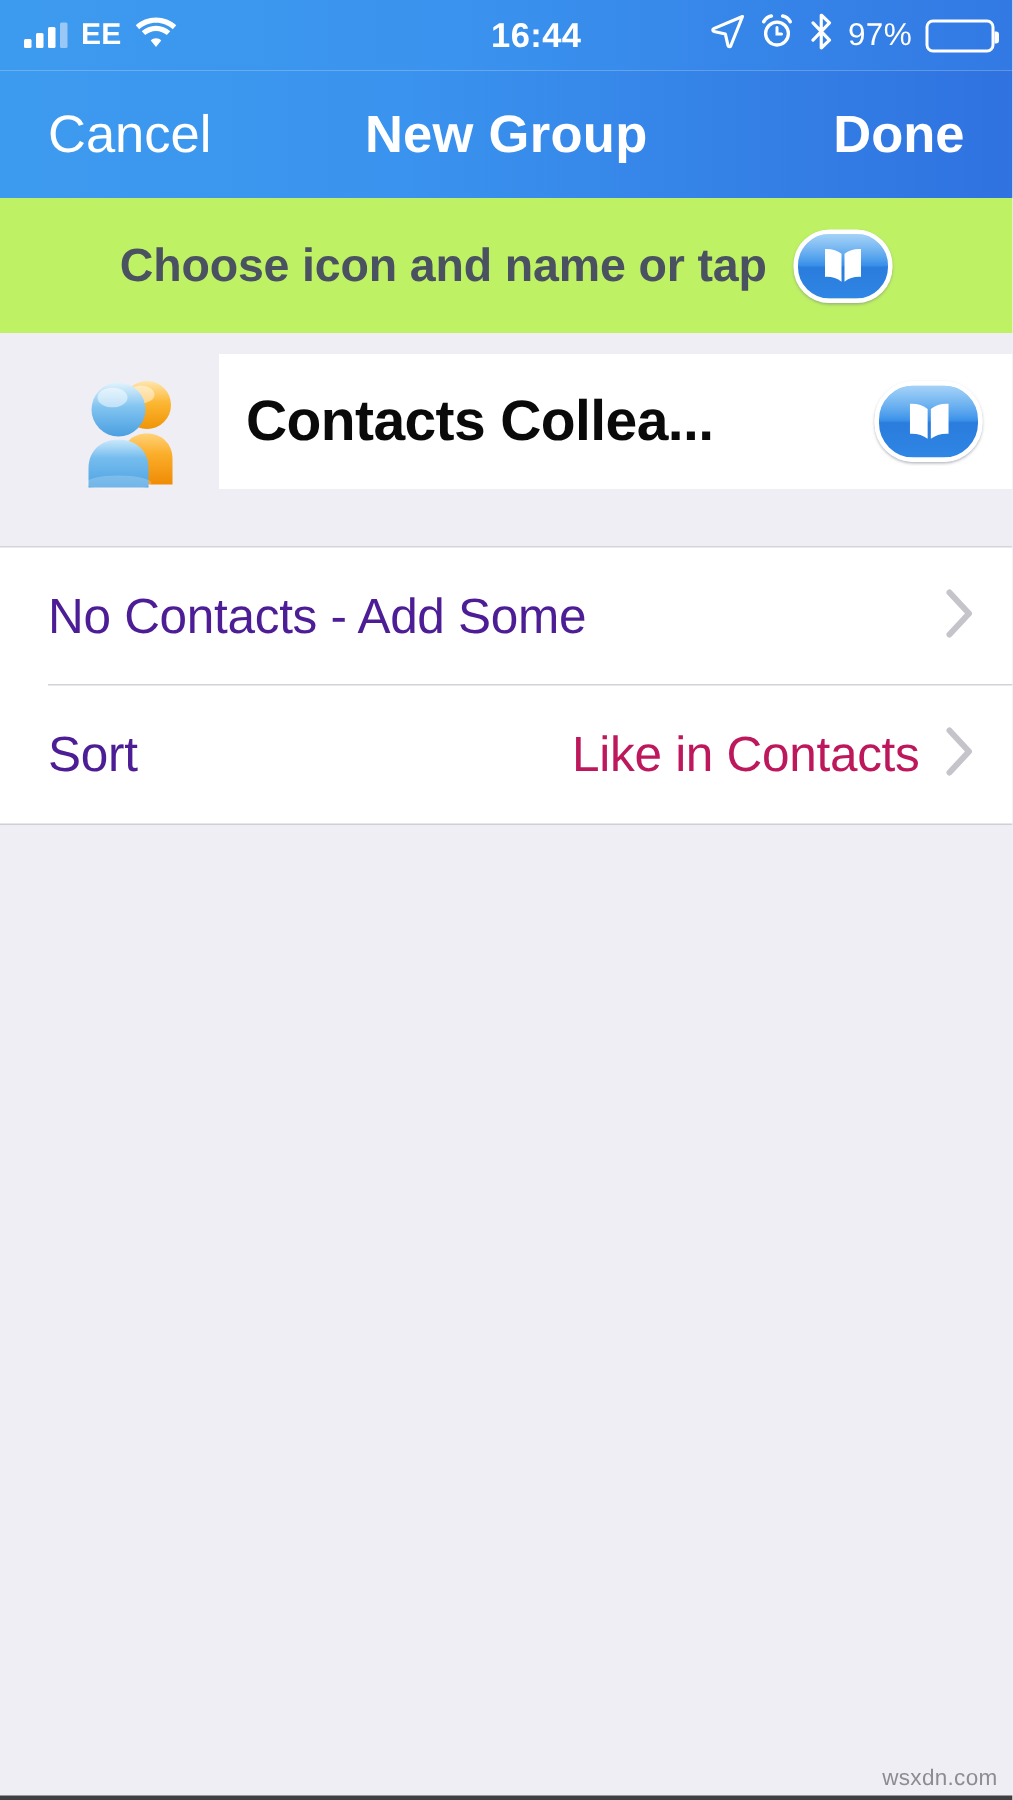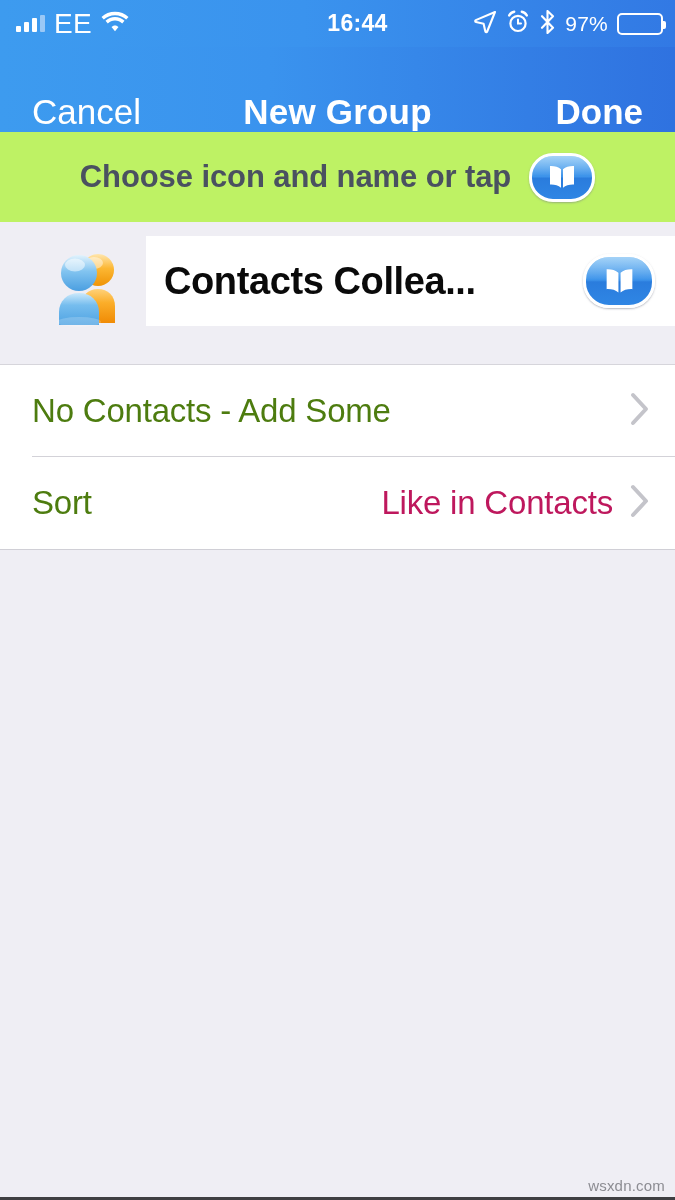"EE" .carrier { font-size: 28px -> 20px; font-weight: 400 -> 700 }
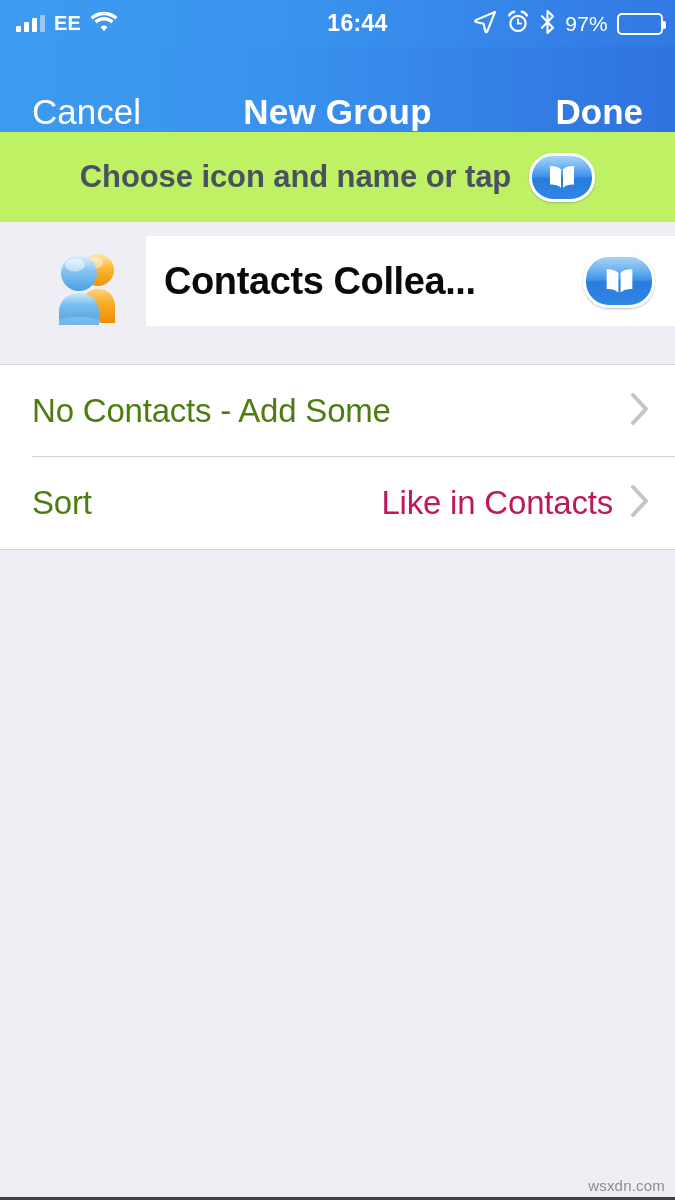"Cancel" .nav-bar { align-items: flex-end -> center }
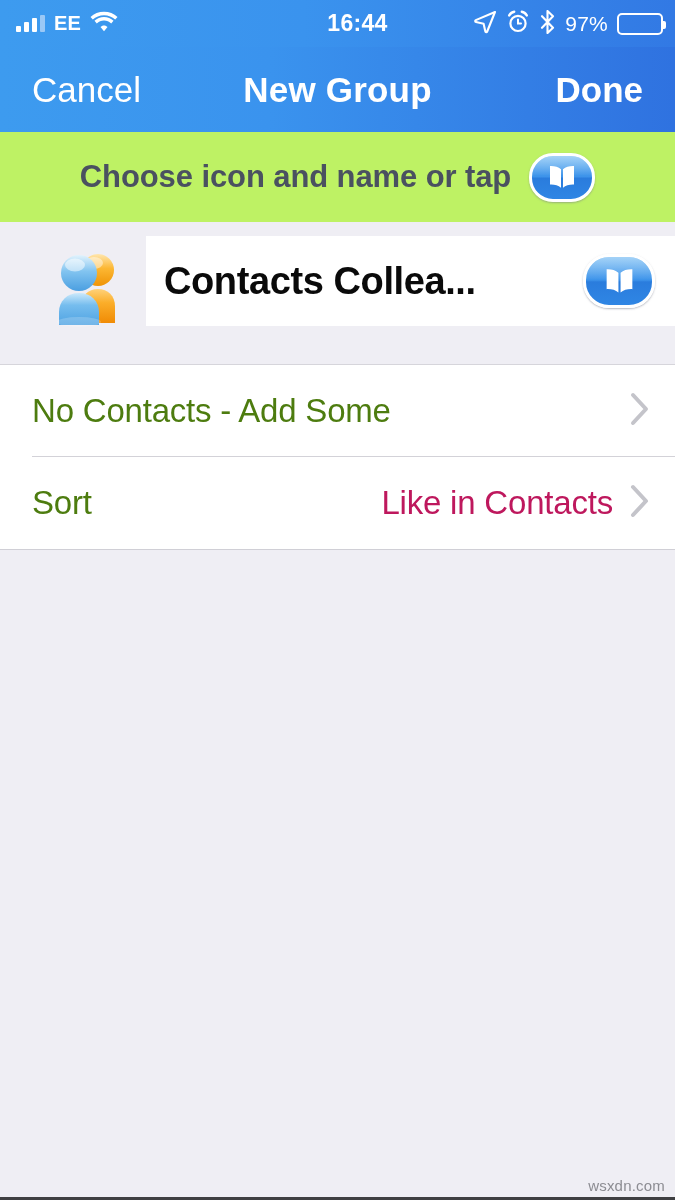"No Contacts - Add Some" .row-label { color: #4d7c0f -> #4c1d95 }
